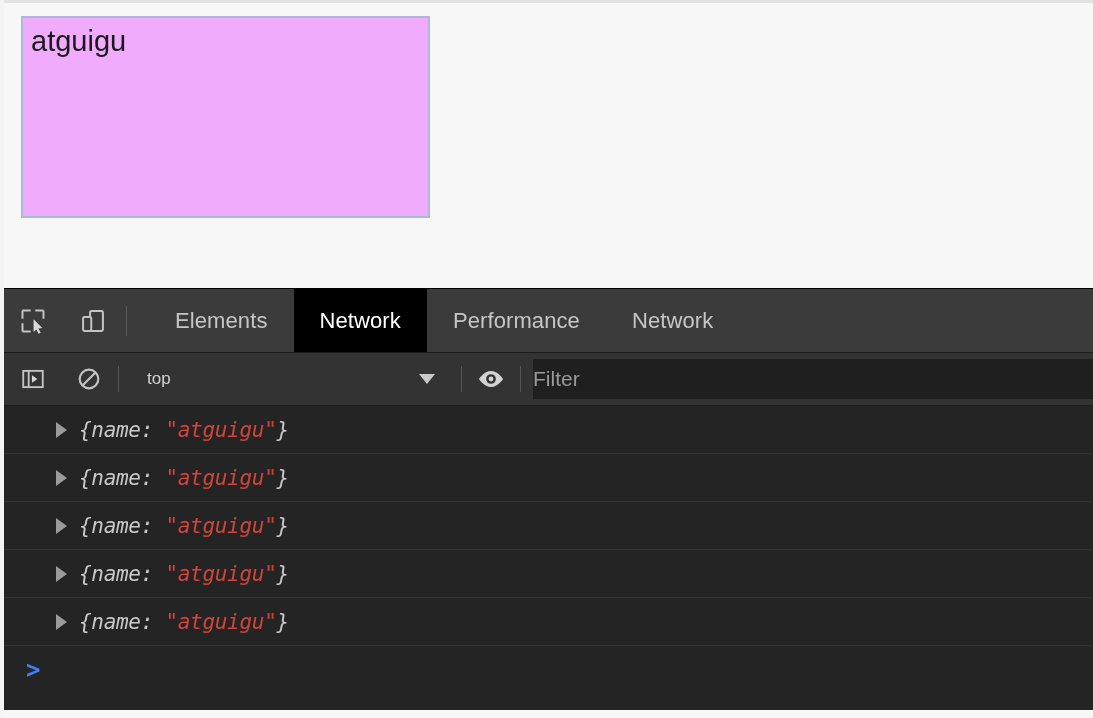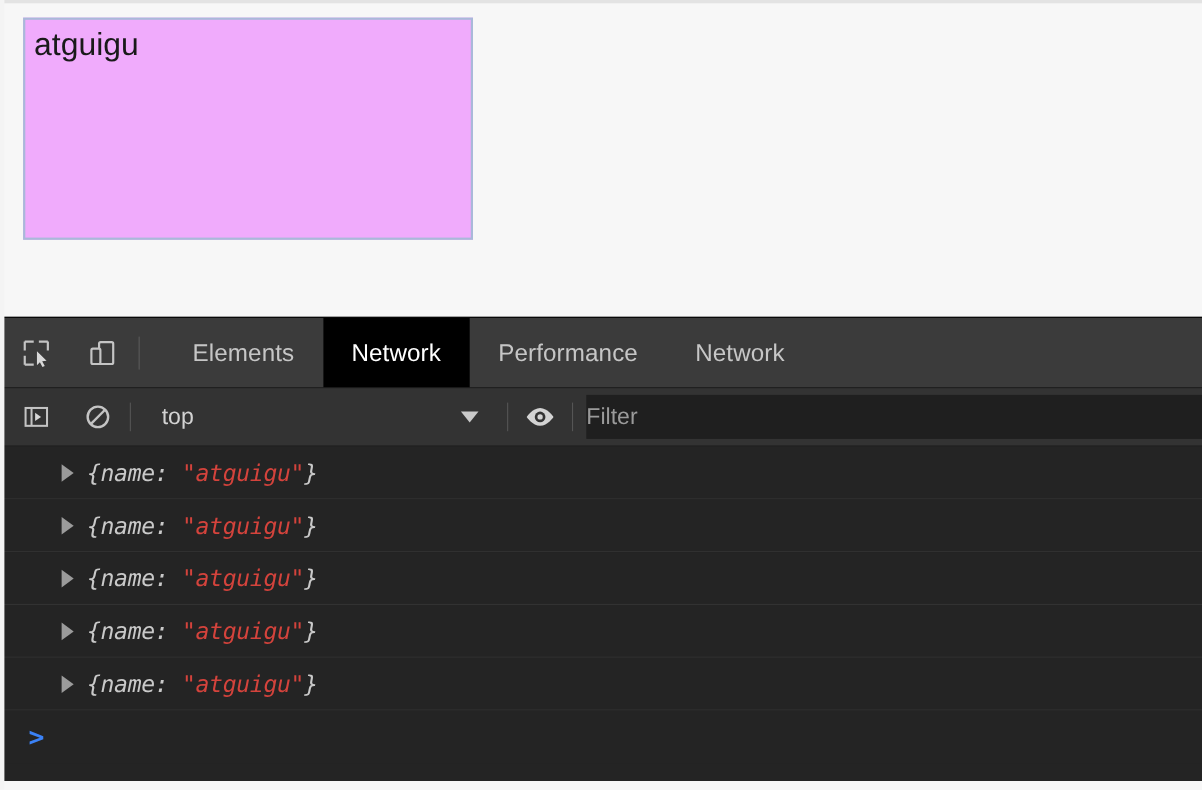"top" .context-select { font-size: 21px -> 17px }
